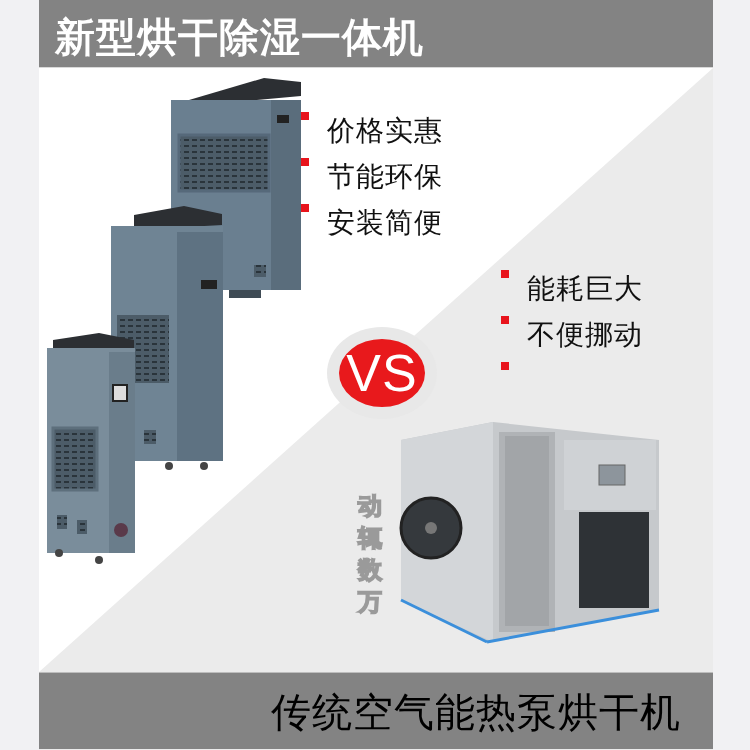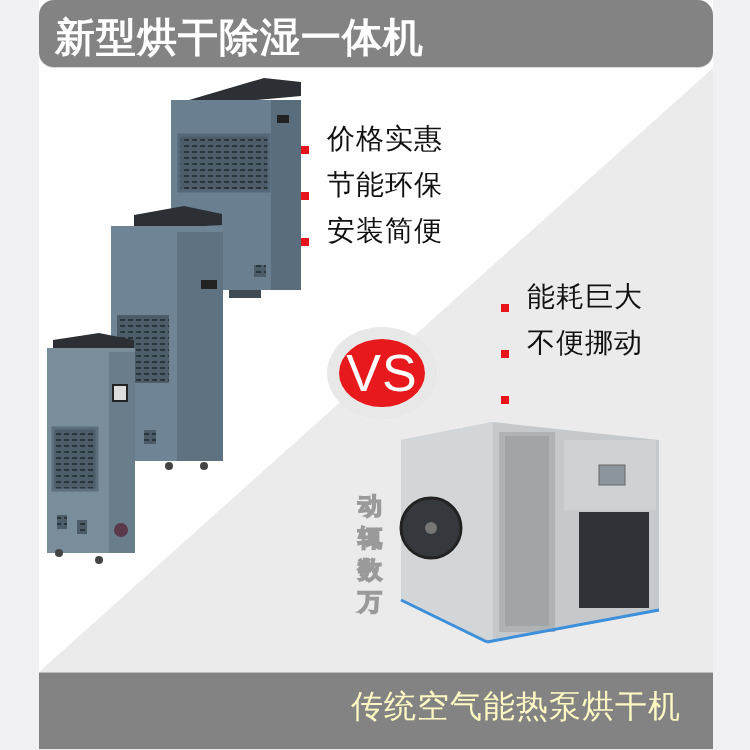"新型烘干除湿一体机" .top-banner { border-radius: 15px -> none }
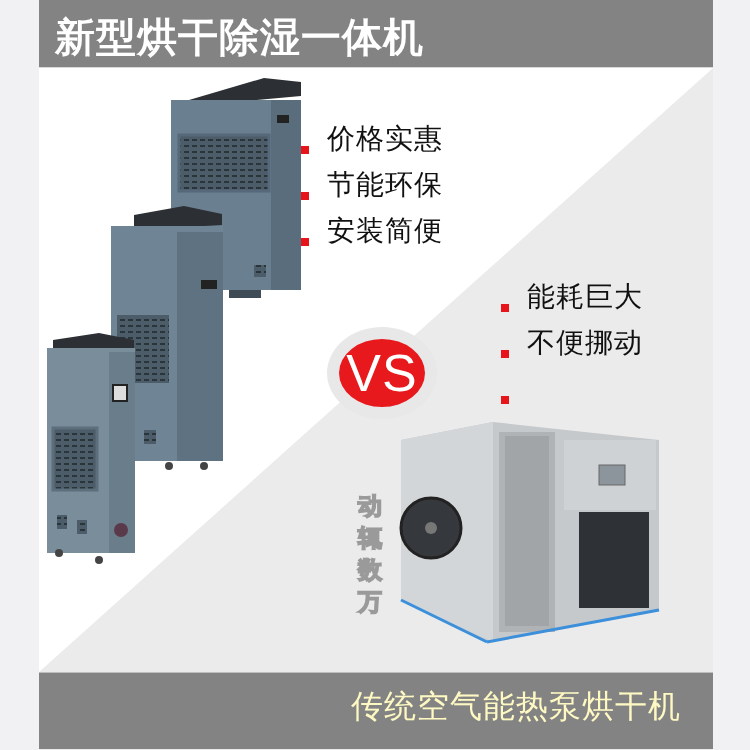"价格实惠" .feat .row { align-items: flex-end -> flex-start }
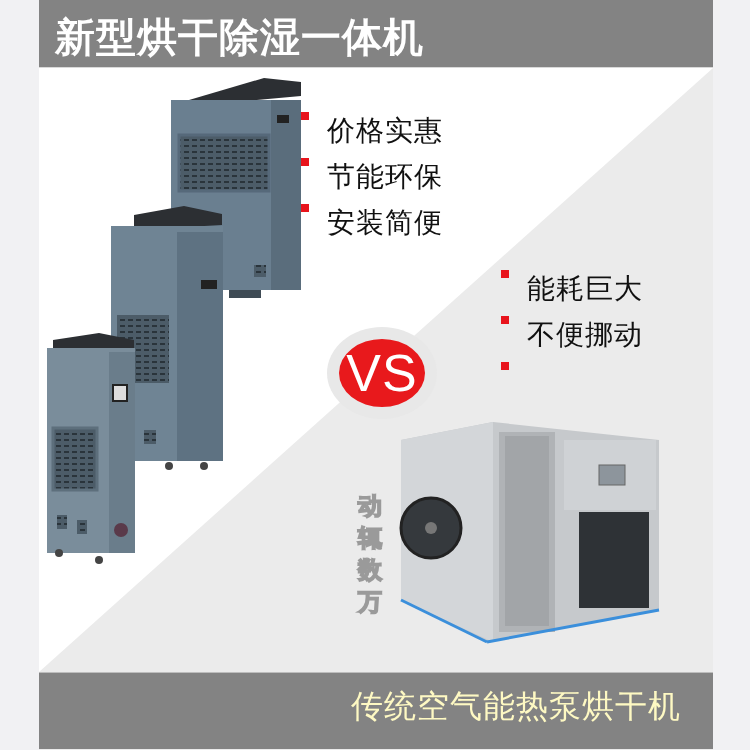"传统空气能热泵烘干机" .bottom-title { color: #fef9c3 -> #000000; font-size: 32px -> 40px }
